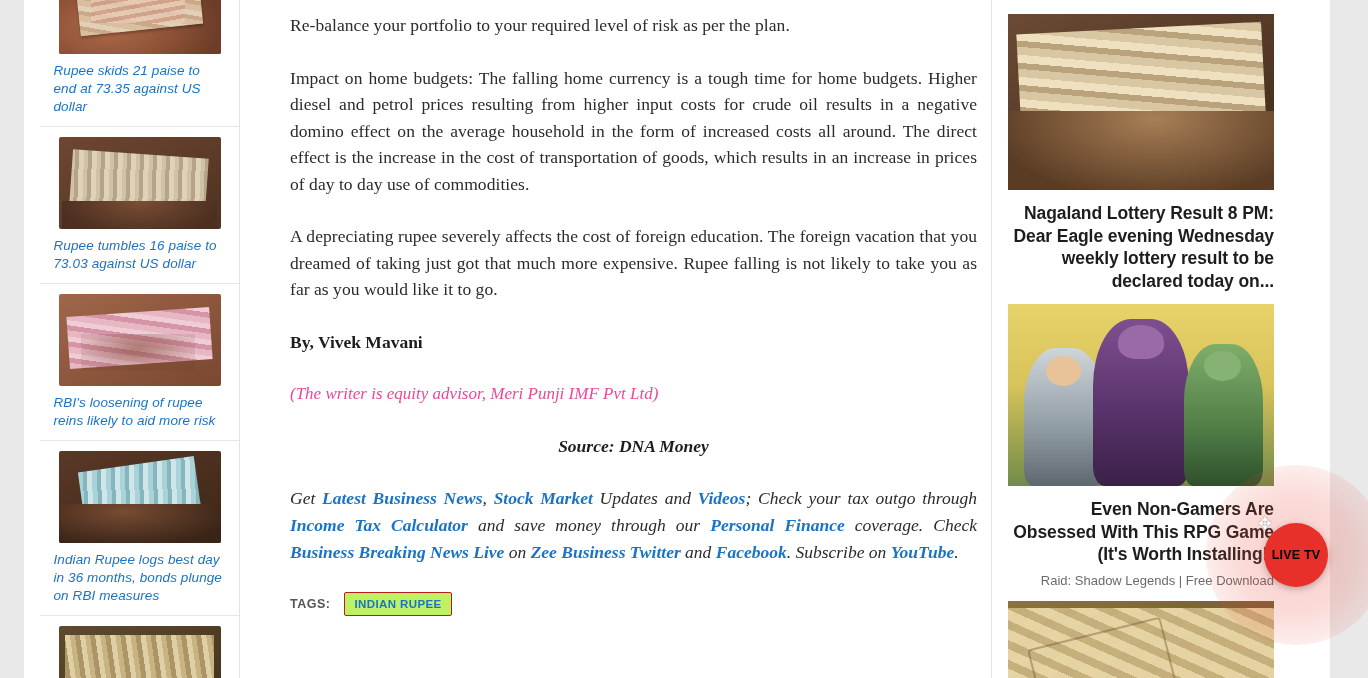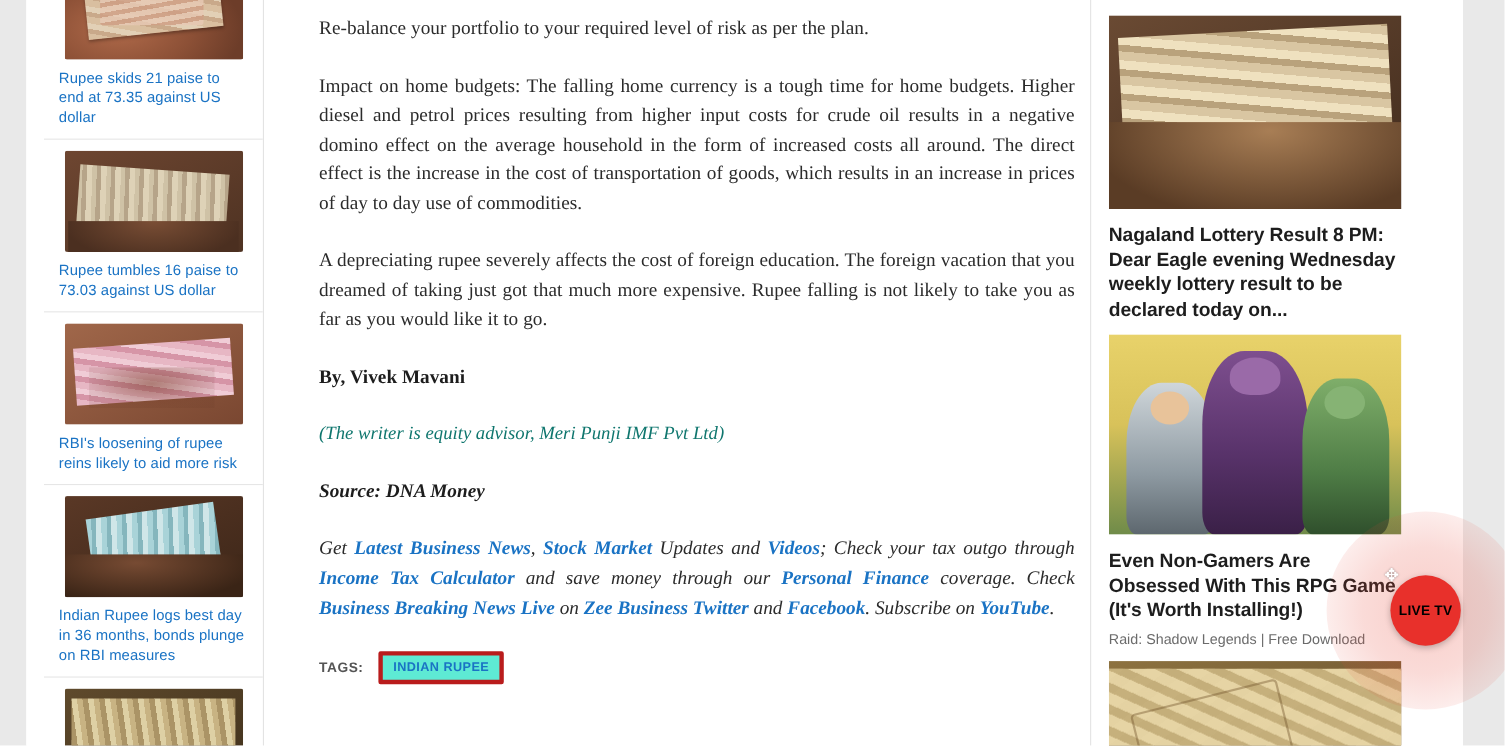"Rupee skids 21 paise to" .left-rail { font-style: none -> italic }
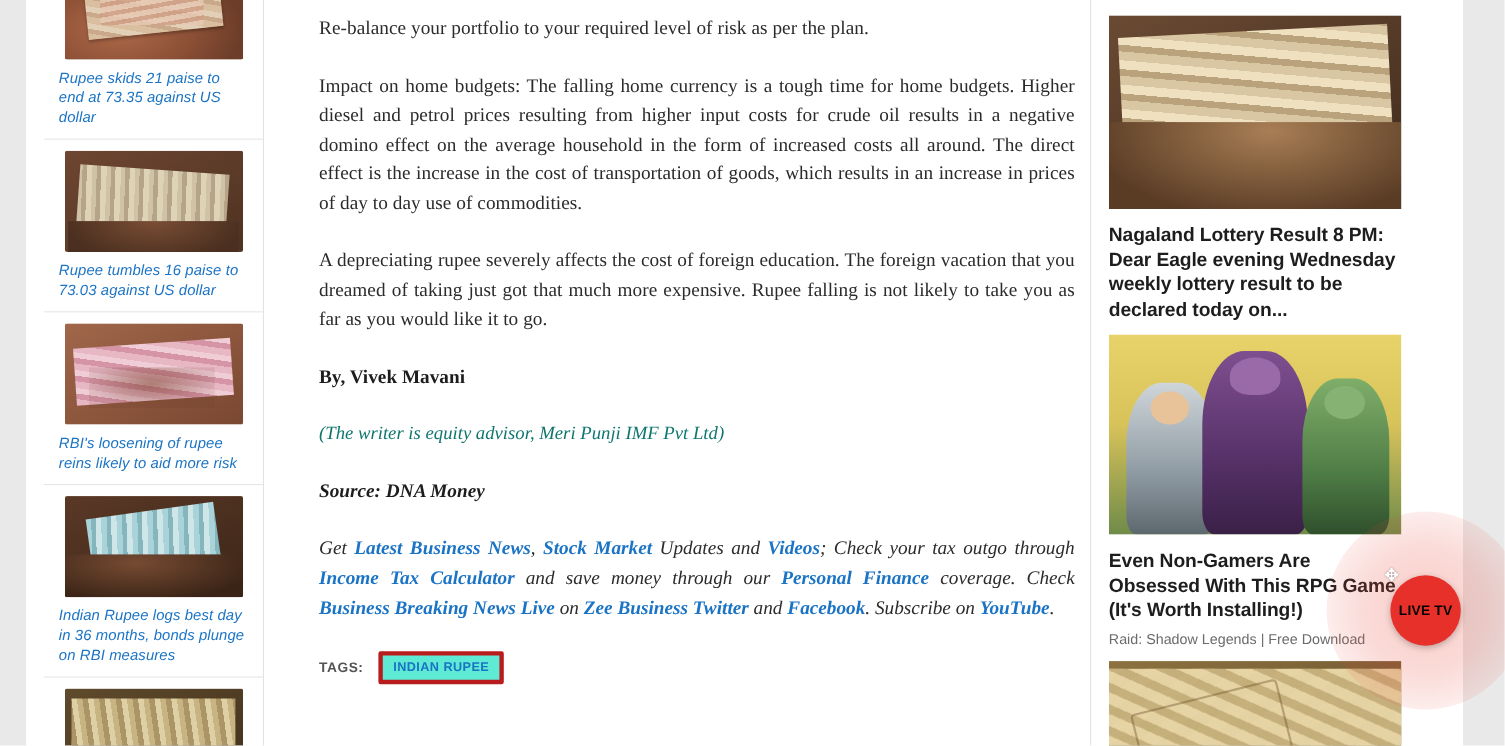"Nagaland Lottery Result 8 PM:" .right-rail { text-align: none -> right }
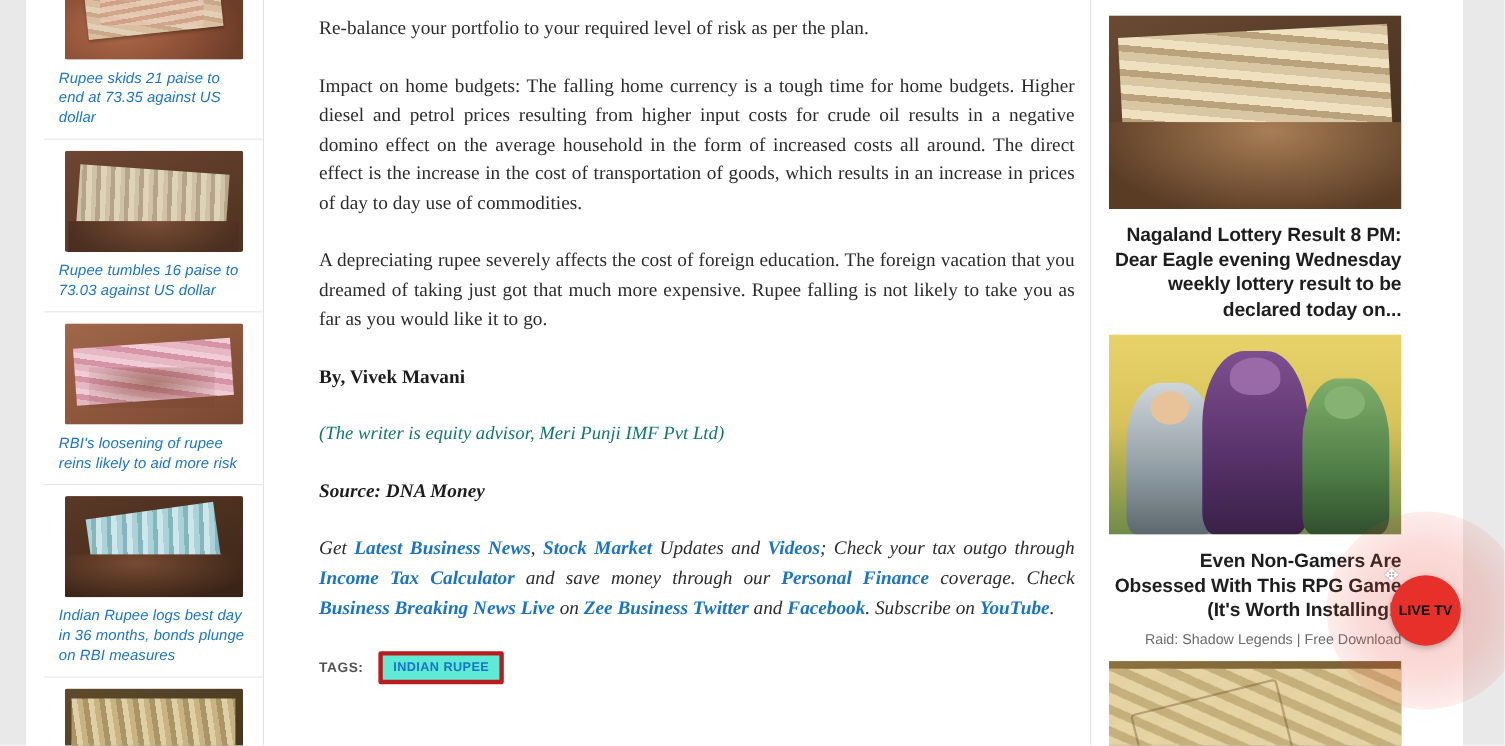"(The writer is equity advisor," .writer-note { color: #0f766e -> #ec4899 }
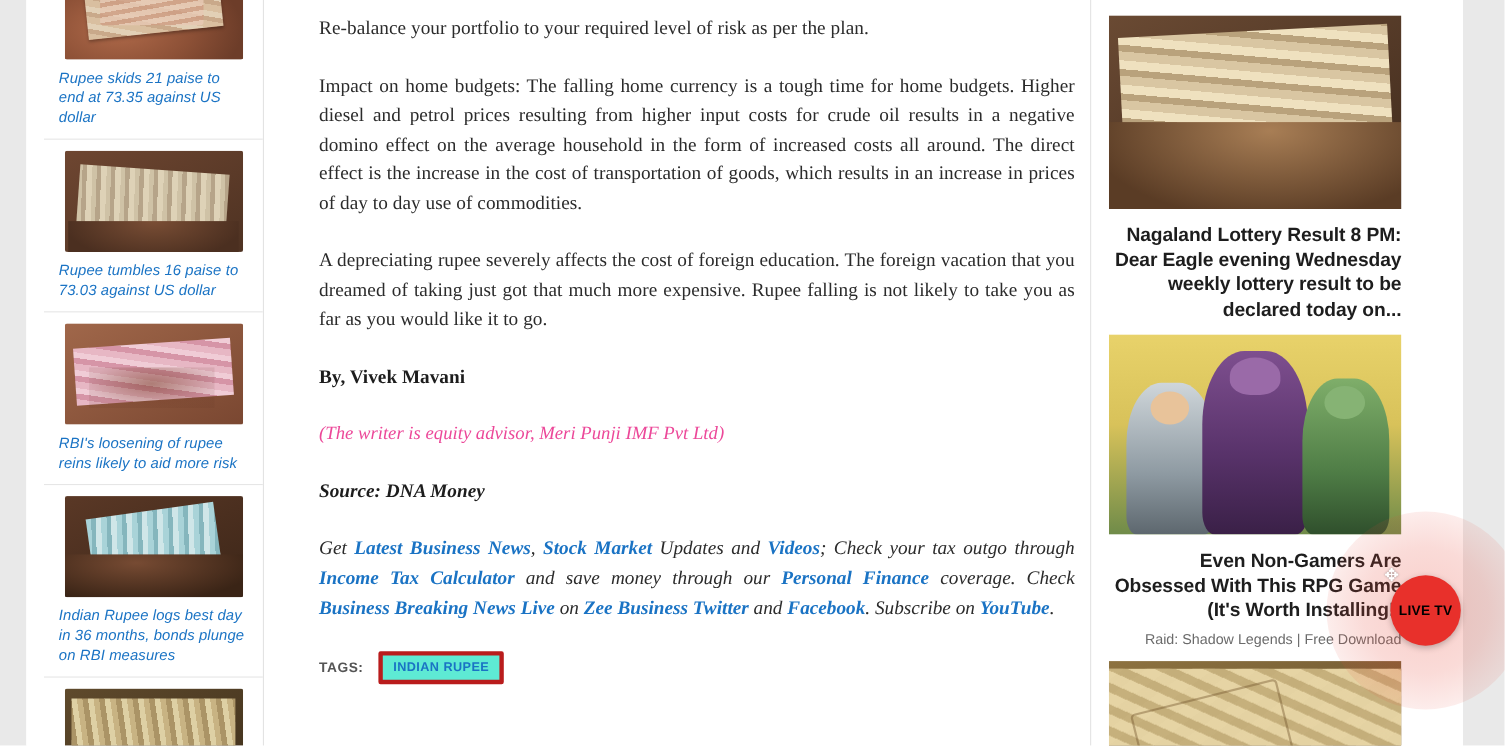"Source: DNA Money" .source { text-align: none -> center }
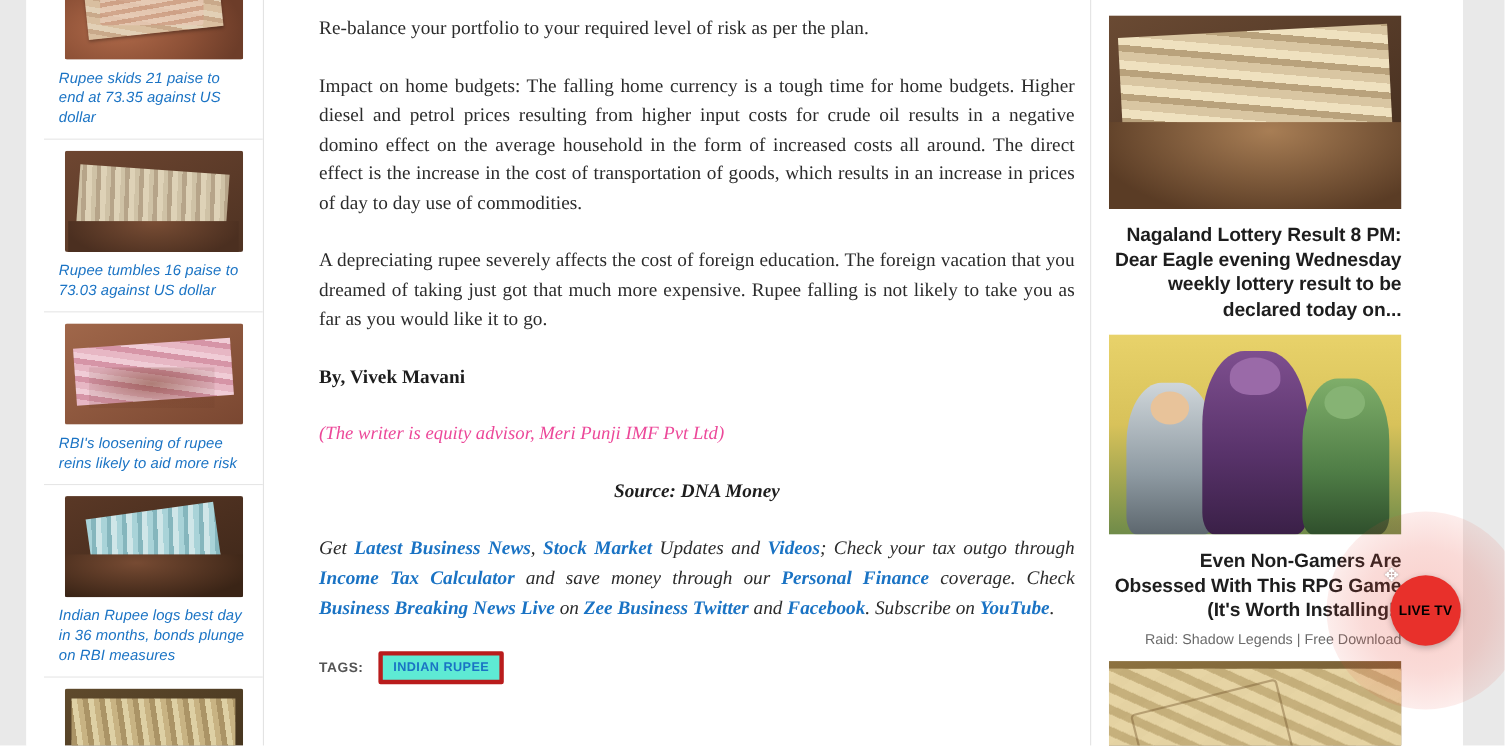"INDIAN RUPEE" .tag-chip { background: #5eead4 -> #bef264; border: 4px solid #b91c1c -> 1px solid #b91c1c }
